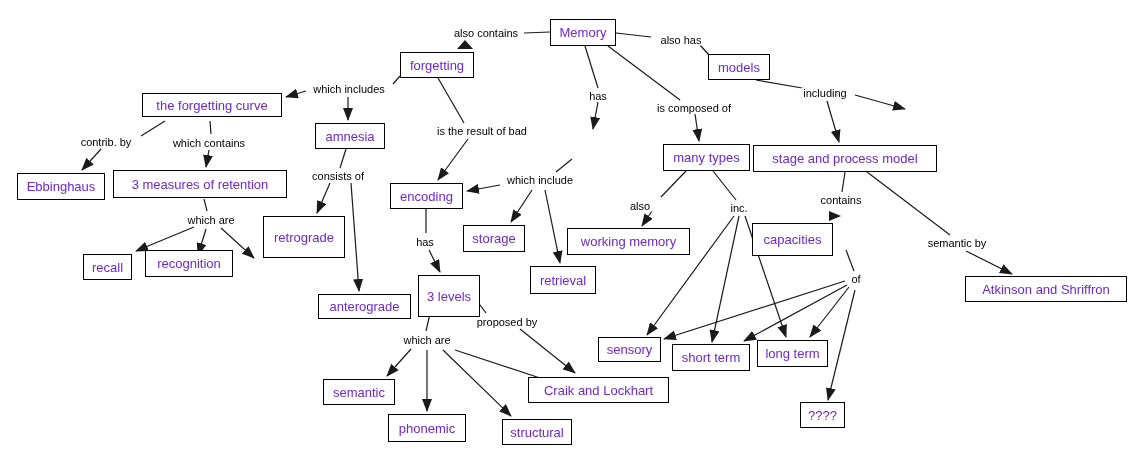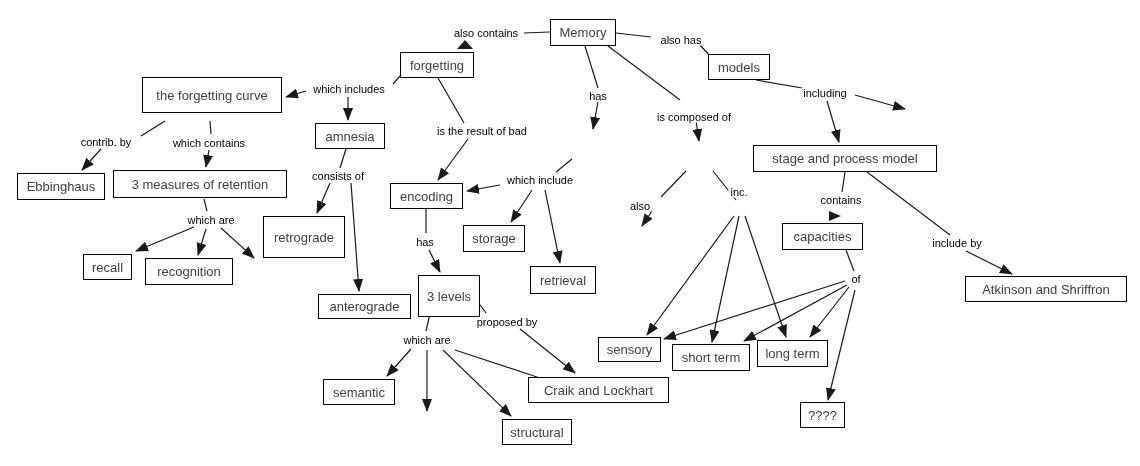"Memory" .node { color: #404040 -> #6d28d9 }
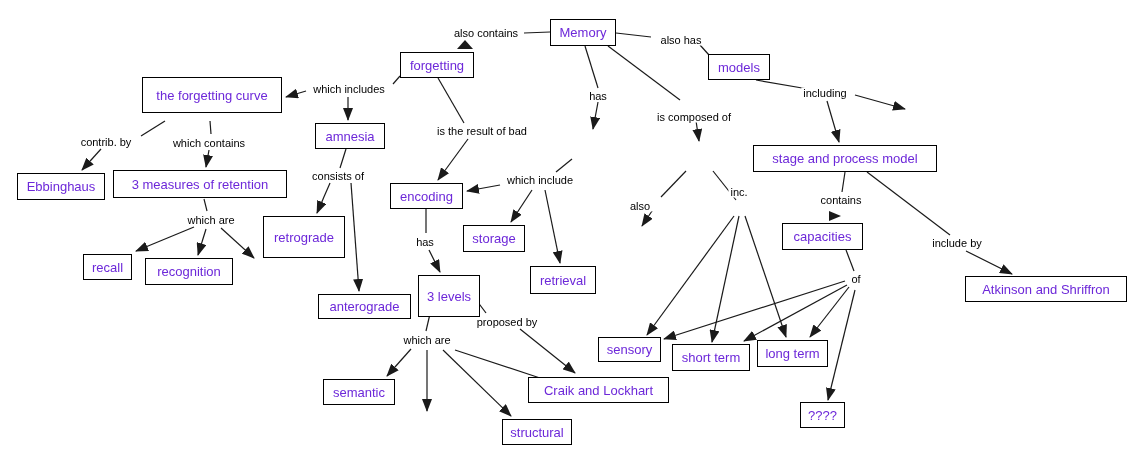"the forgetting curve" div.node { height: 36px -> 24px; top: 77px -> 93px }
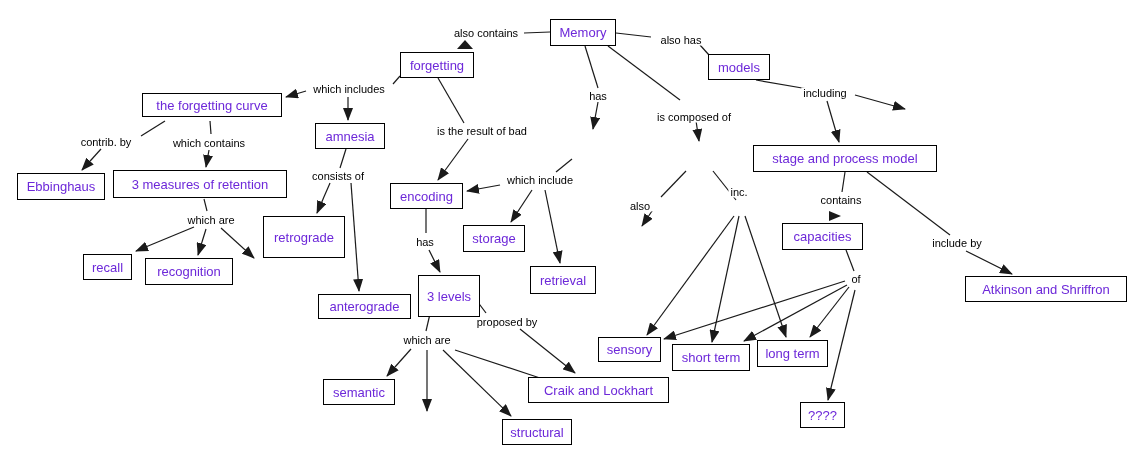"is composed of" div.elabel { top: 117px -> 108px }
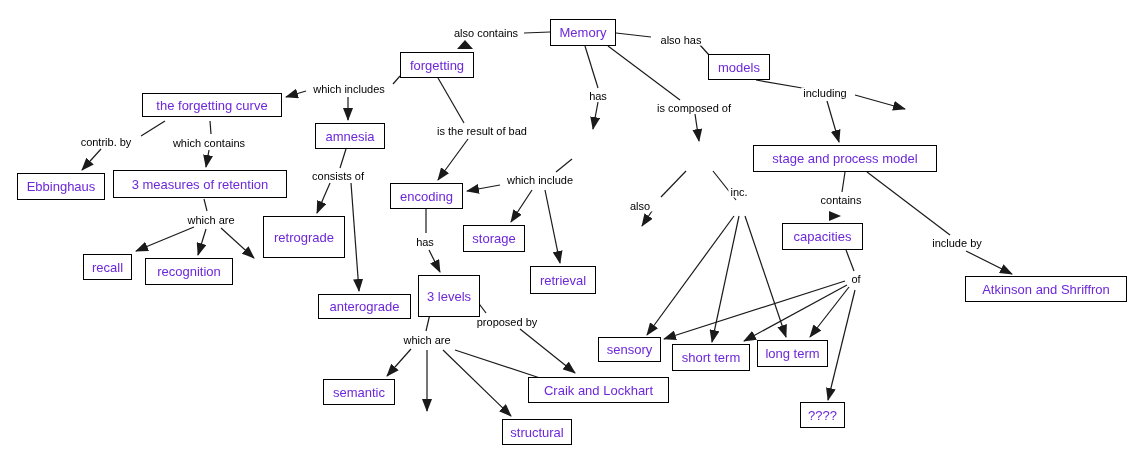"many types" div.node { html: none -> <div>many types</div> }
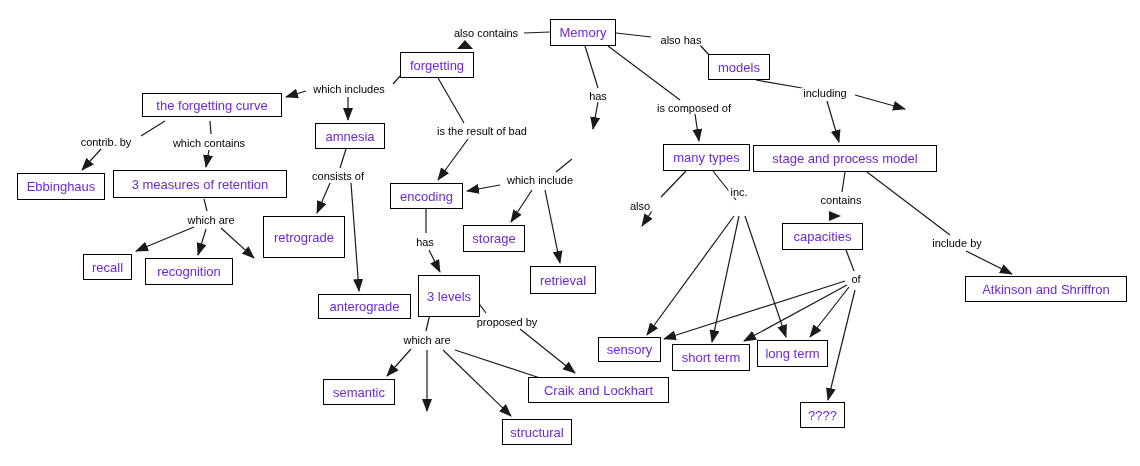"inc." div.elabel { top: 192px -> 208px }
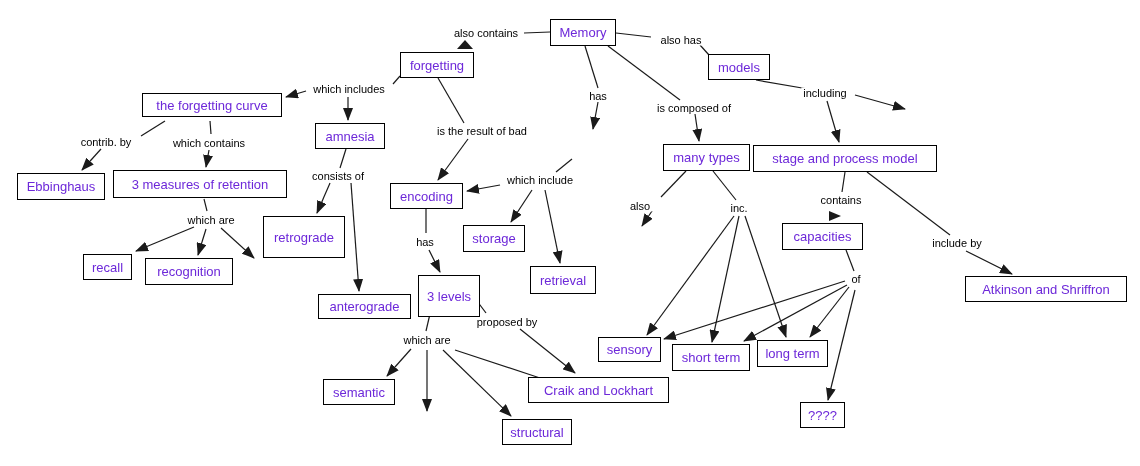"working memory" div.node { html: none -> <div>working memory</div> }
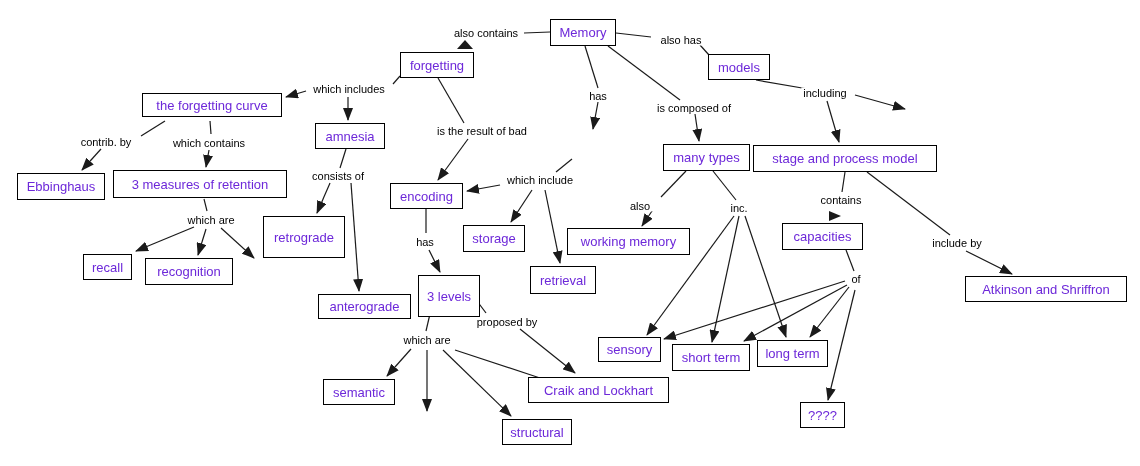"capacities" div.node { height: 27px -> 33px; left: 782px -> 752px }
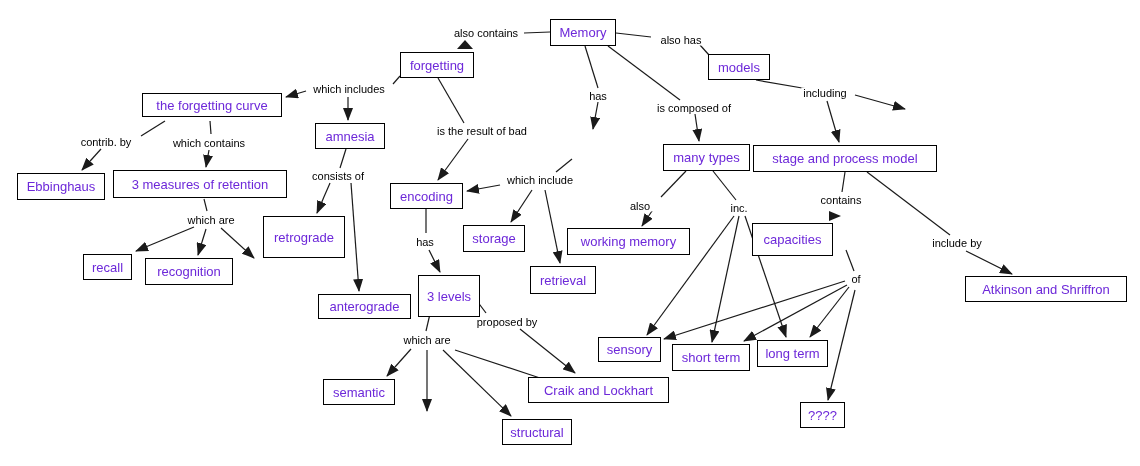"include by" div.elabel { text: include -> semantic }
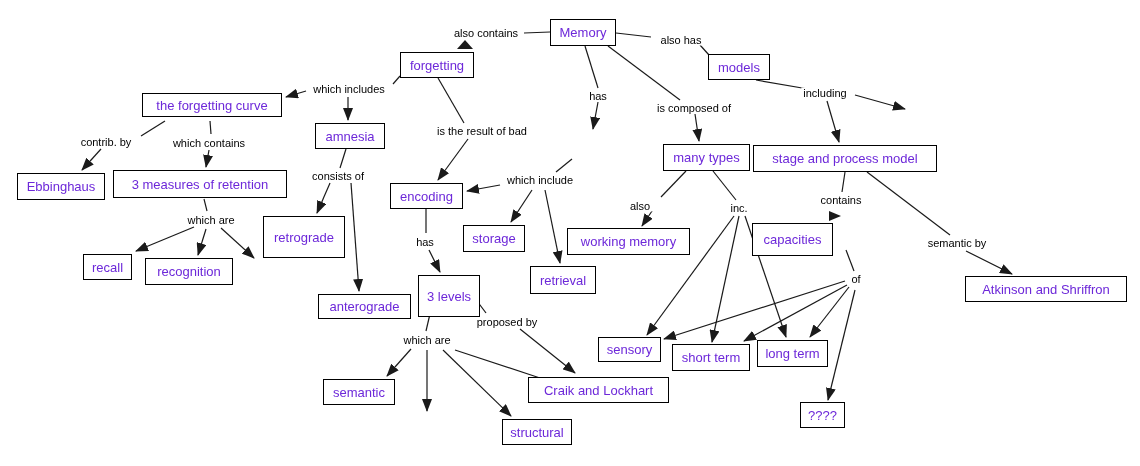"recognition" div.node { top: 258px -> 250px }
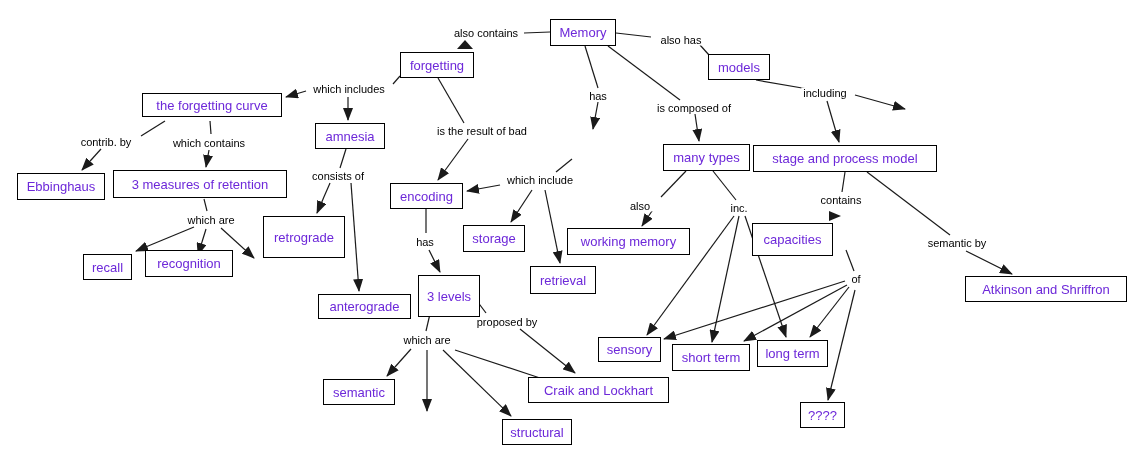"phonemic" div.node { html: none -> <div>phonemic</div> }
